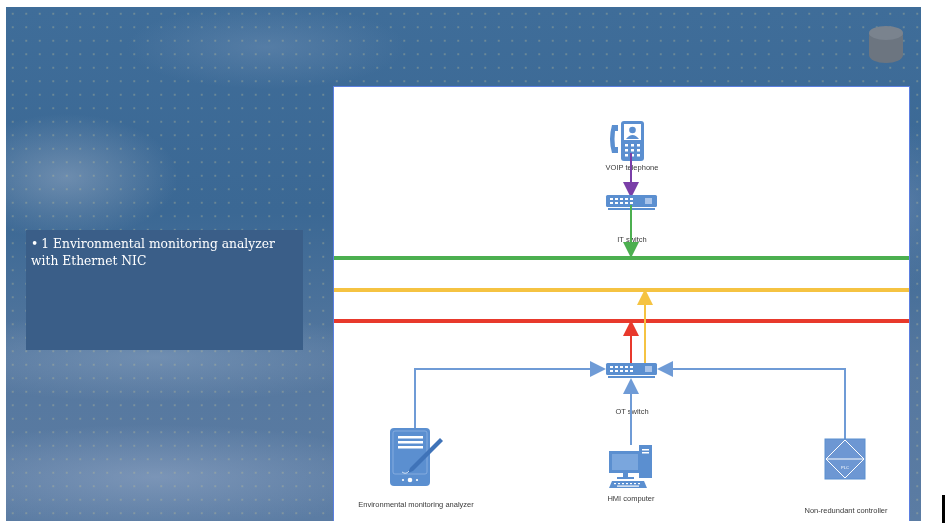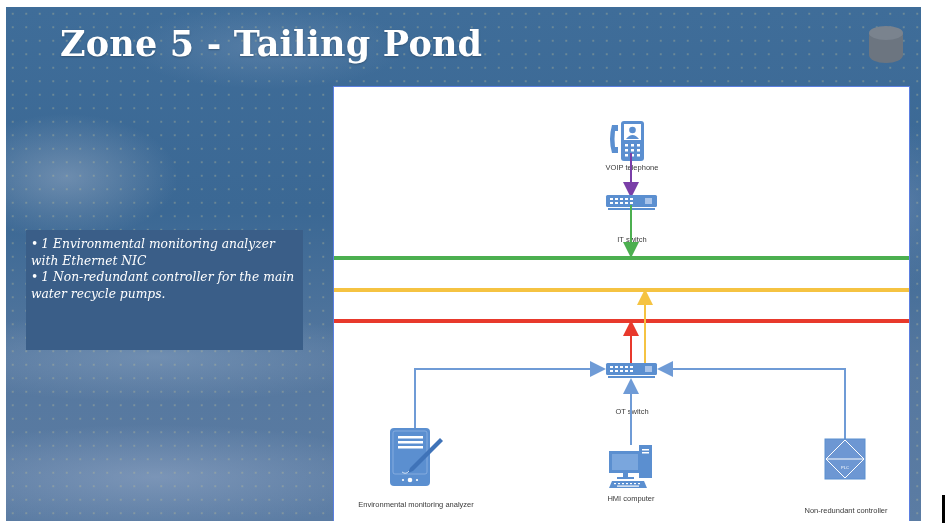"Zone 5 - Tailing Pond" h1.title { html: <h1>Zone 5 - Tailing Pond</h1> -> none }
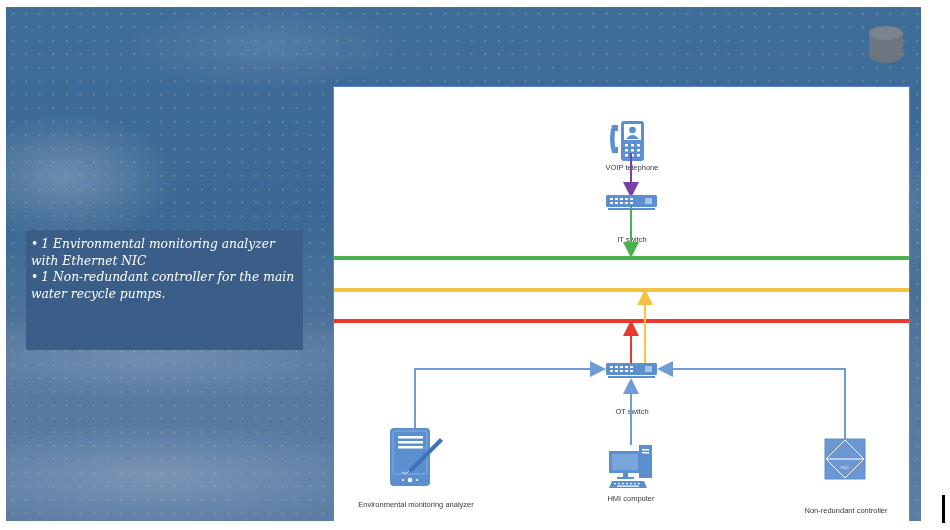"• 1 Environmental monitoring analyzer" .bullets { font-style: italic -> none }
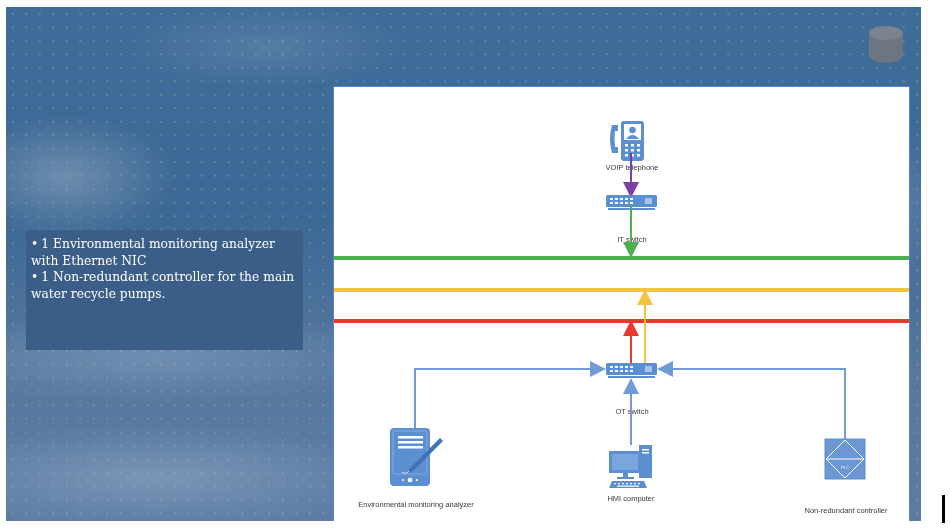"• 1 Non-redundant controller for" li { html: <li><span>•</span><span>1 Non-redundant controller for the main water recycle pumps.</span></li> -> none }
